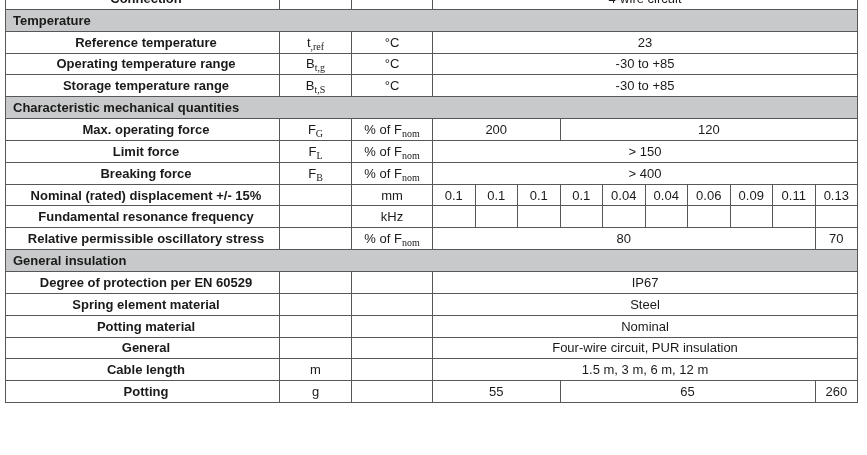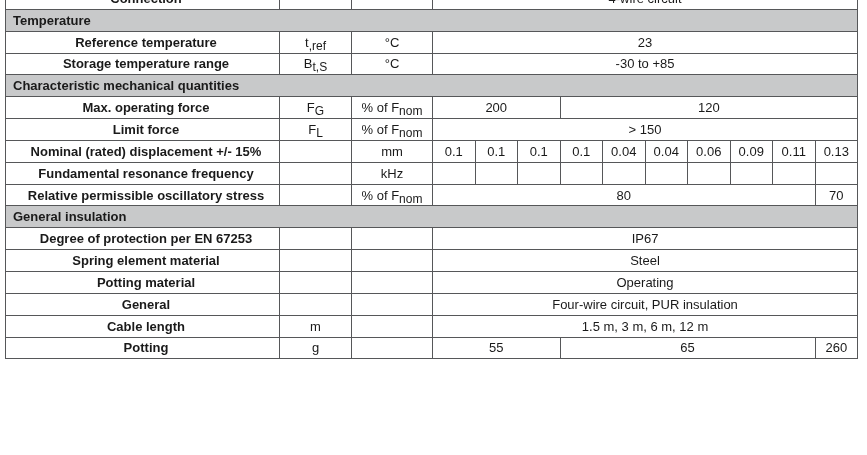",ref" table.spec sub { font-family: none -> Liberation Serif, serif; font-size: 12px -> 10px }
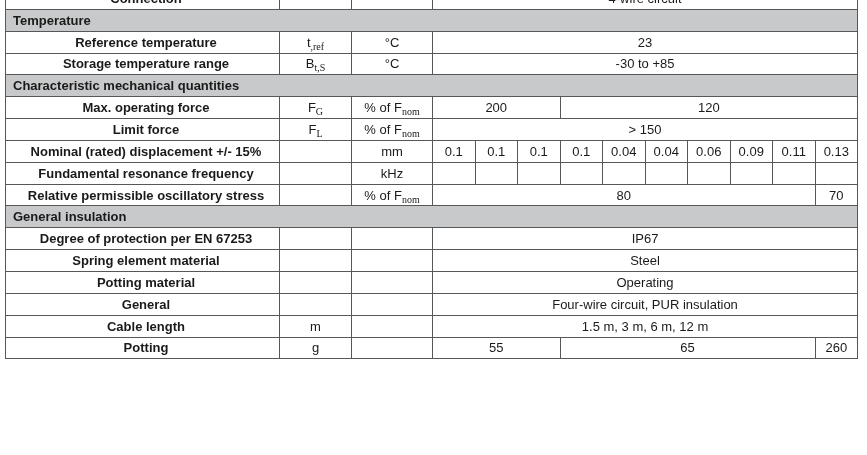"Operating temperature range" tr { html: none -> <tr> <td>Operating temperature range</td> <td>B<sub>t,g</sub></td> <td>°C</td> <td>-30 to +85</td> </tr> }
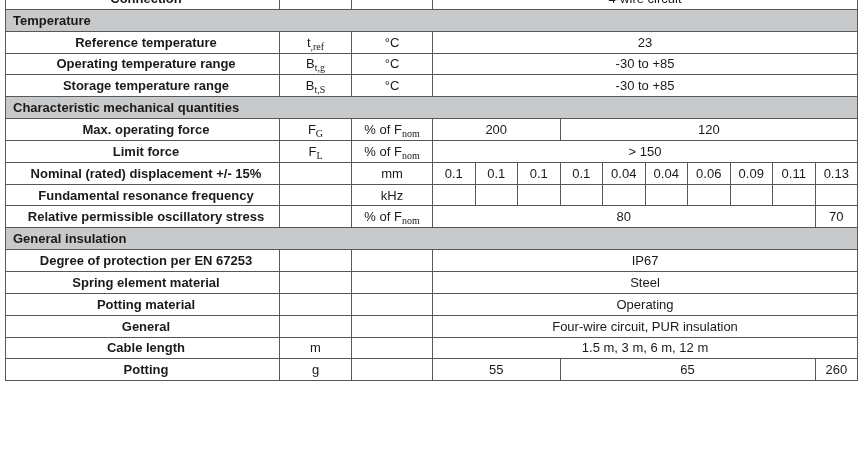"Breaking force" tr { html: none -> <tr> <td>Breaking force</td> <td>F<sub>B</sub></td> <td>% of F<sub>nom</sub></td> <td>&gt; 400</td> </tr> }
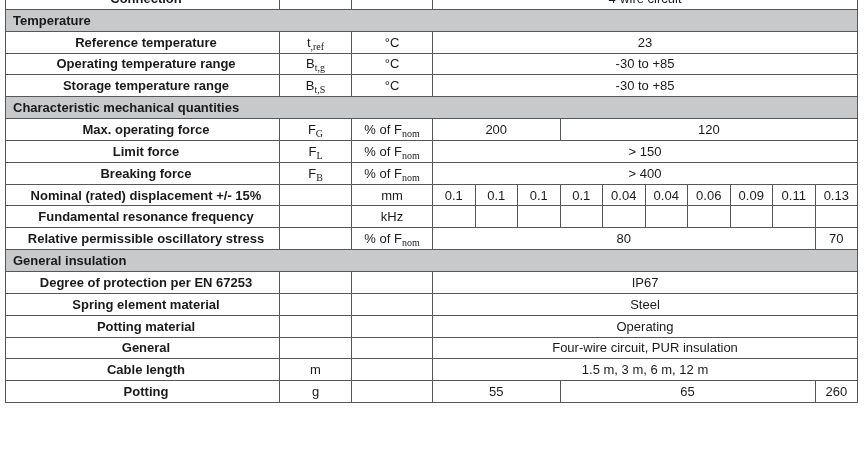"Degree of protection per EN" td.name { text: 67253 -> 60529 }
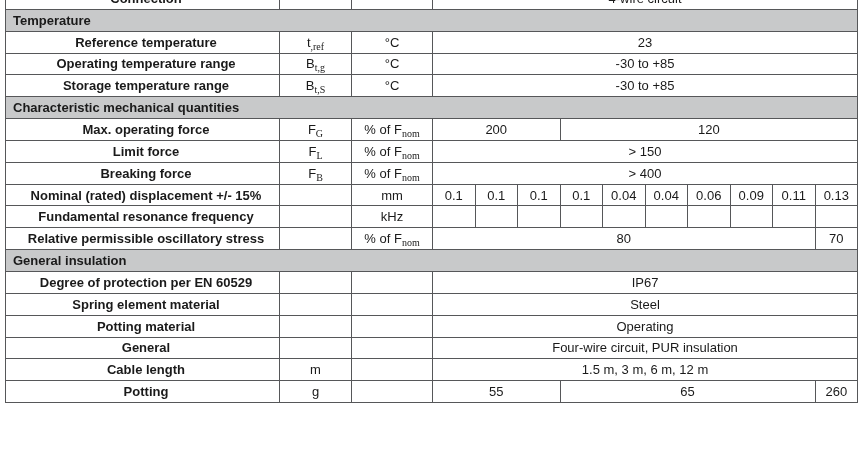"Operating" td { text: Operating -> Nominal }
